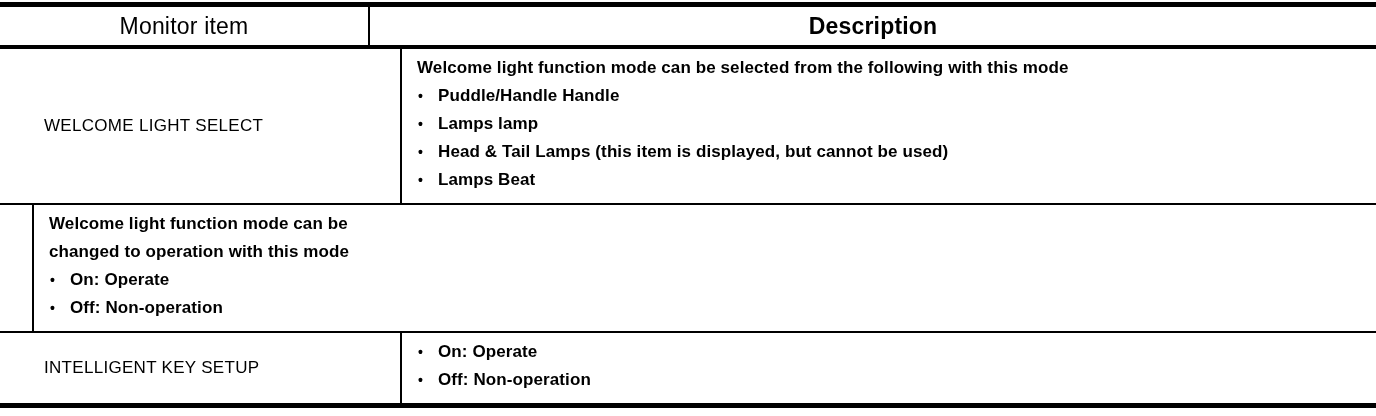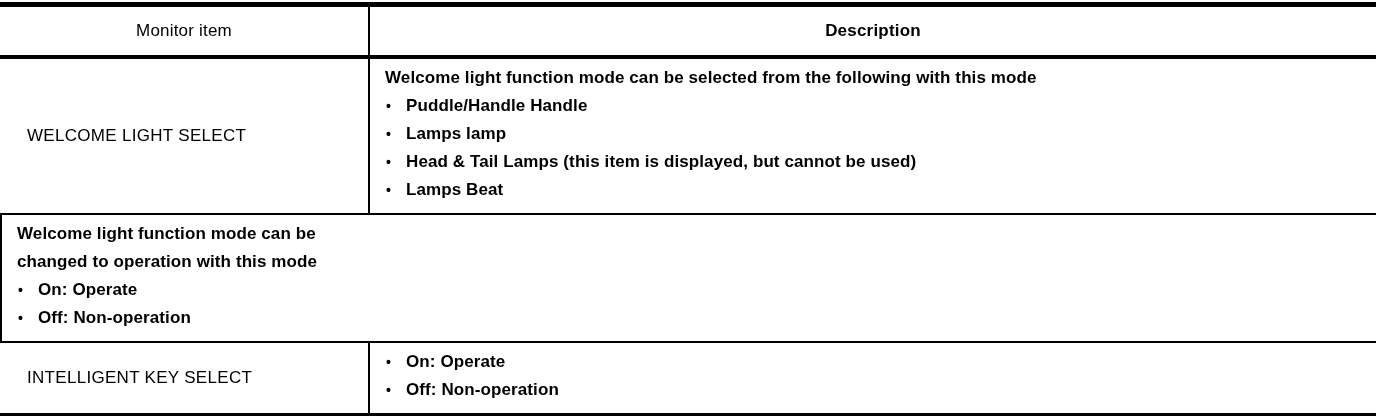"Monitor item" .header-cell { font-size: 17px -> 23px; height: 48px -> 38px }
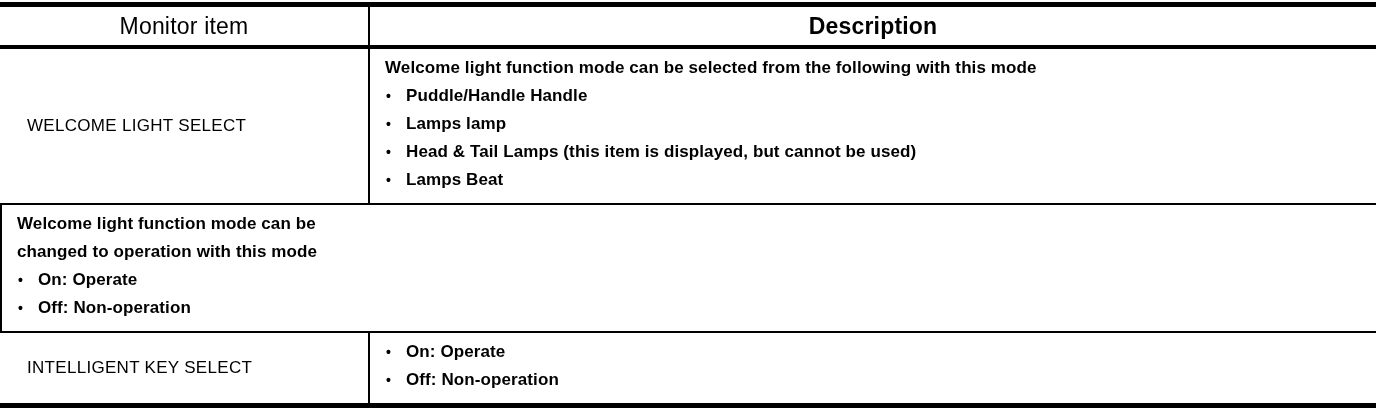"Welcome light function mode can" .desc-cell { margin-left: none -> 32px }
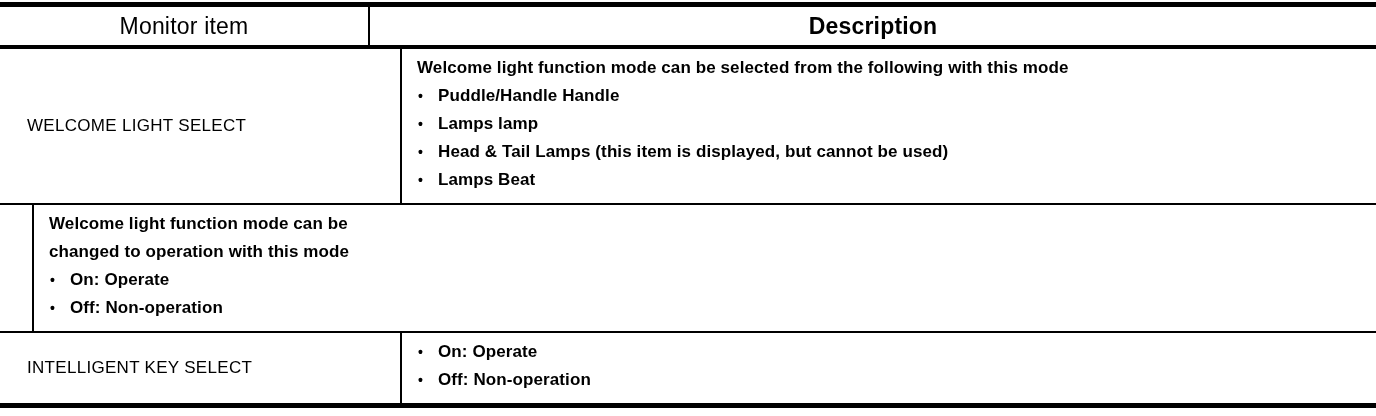"WELCOME LIGHT SELECT" .item-cell { padding-left: 27px -> 44px }
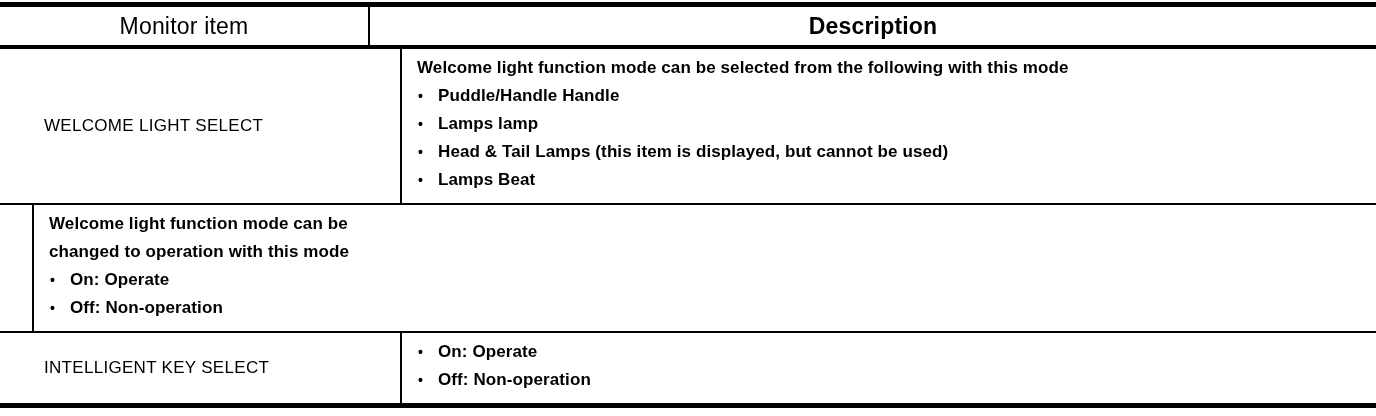"INTELLIGENT KEY SELECT" div.item-cell { text: SELECT -> SETUP }
